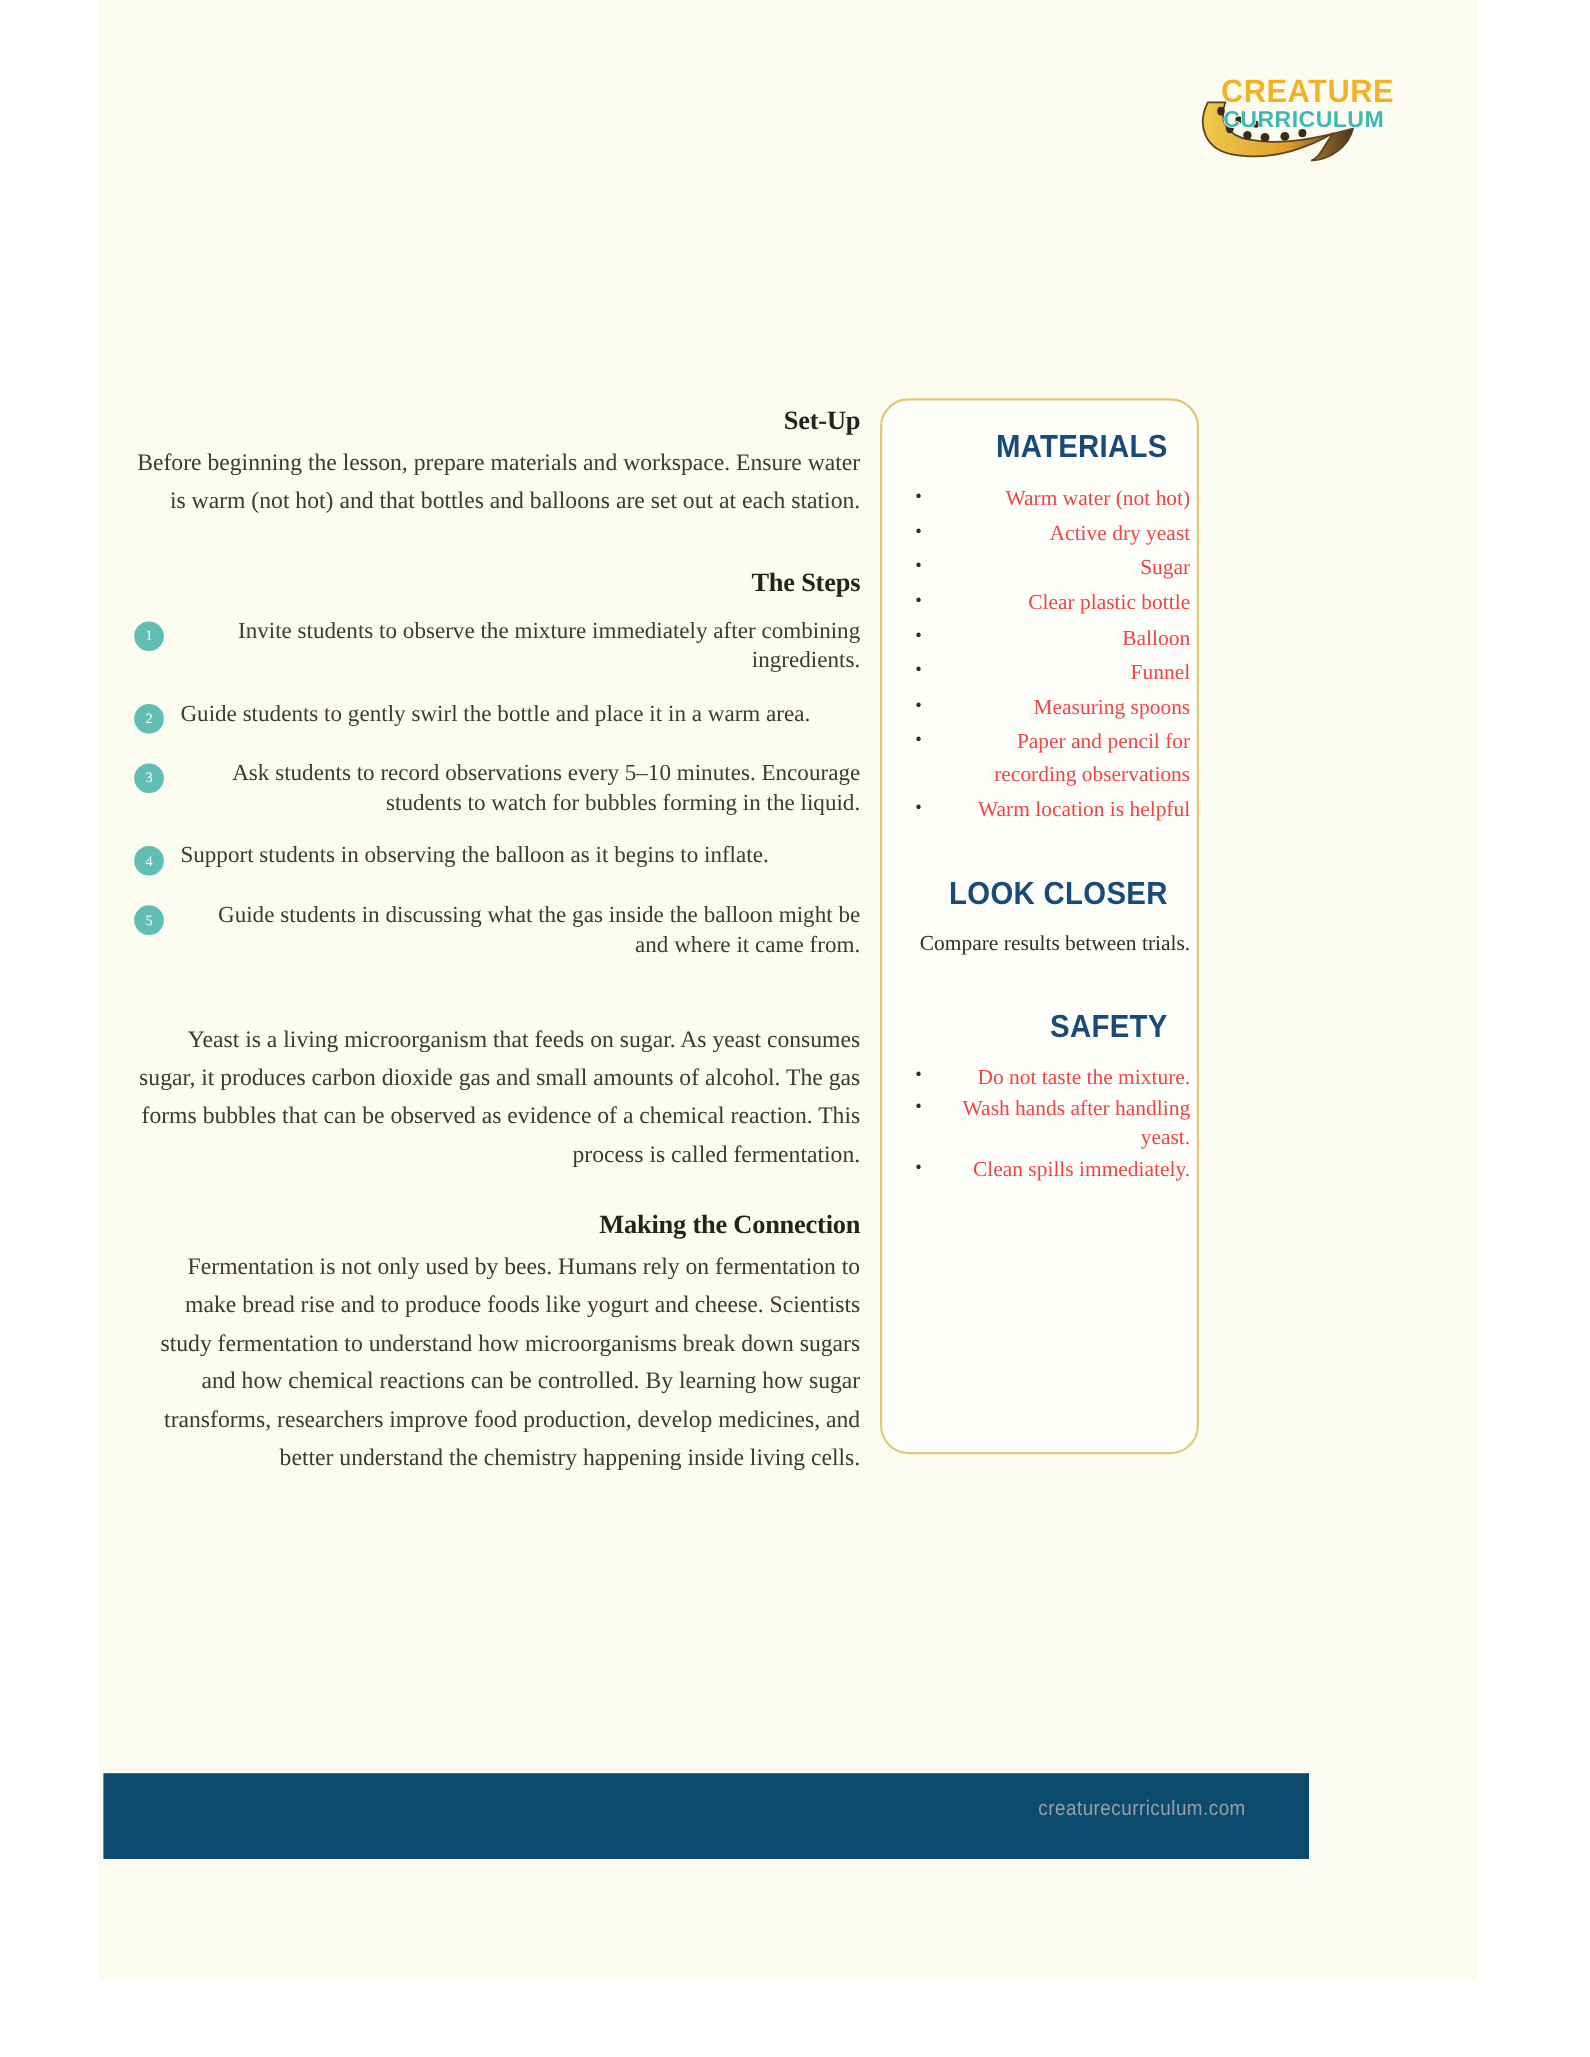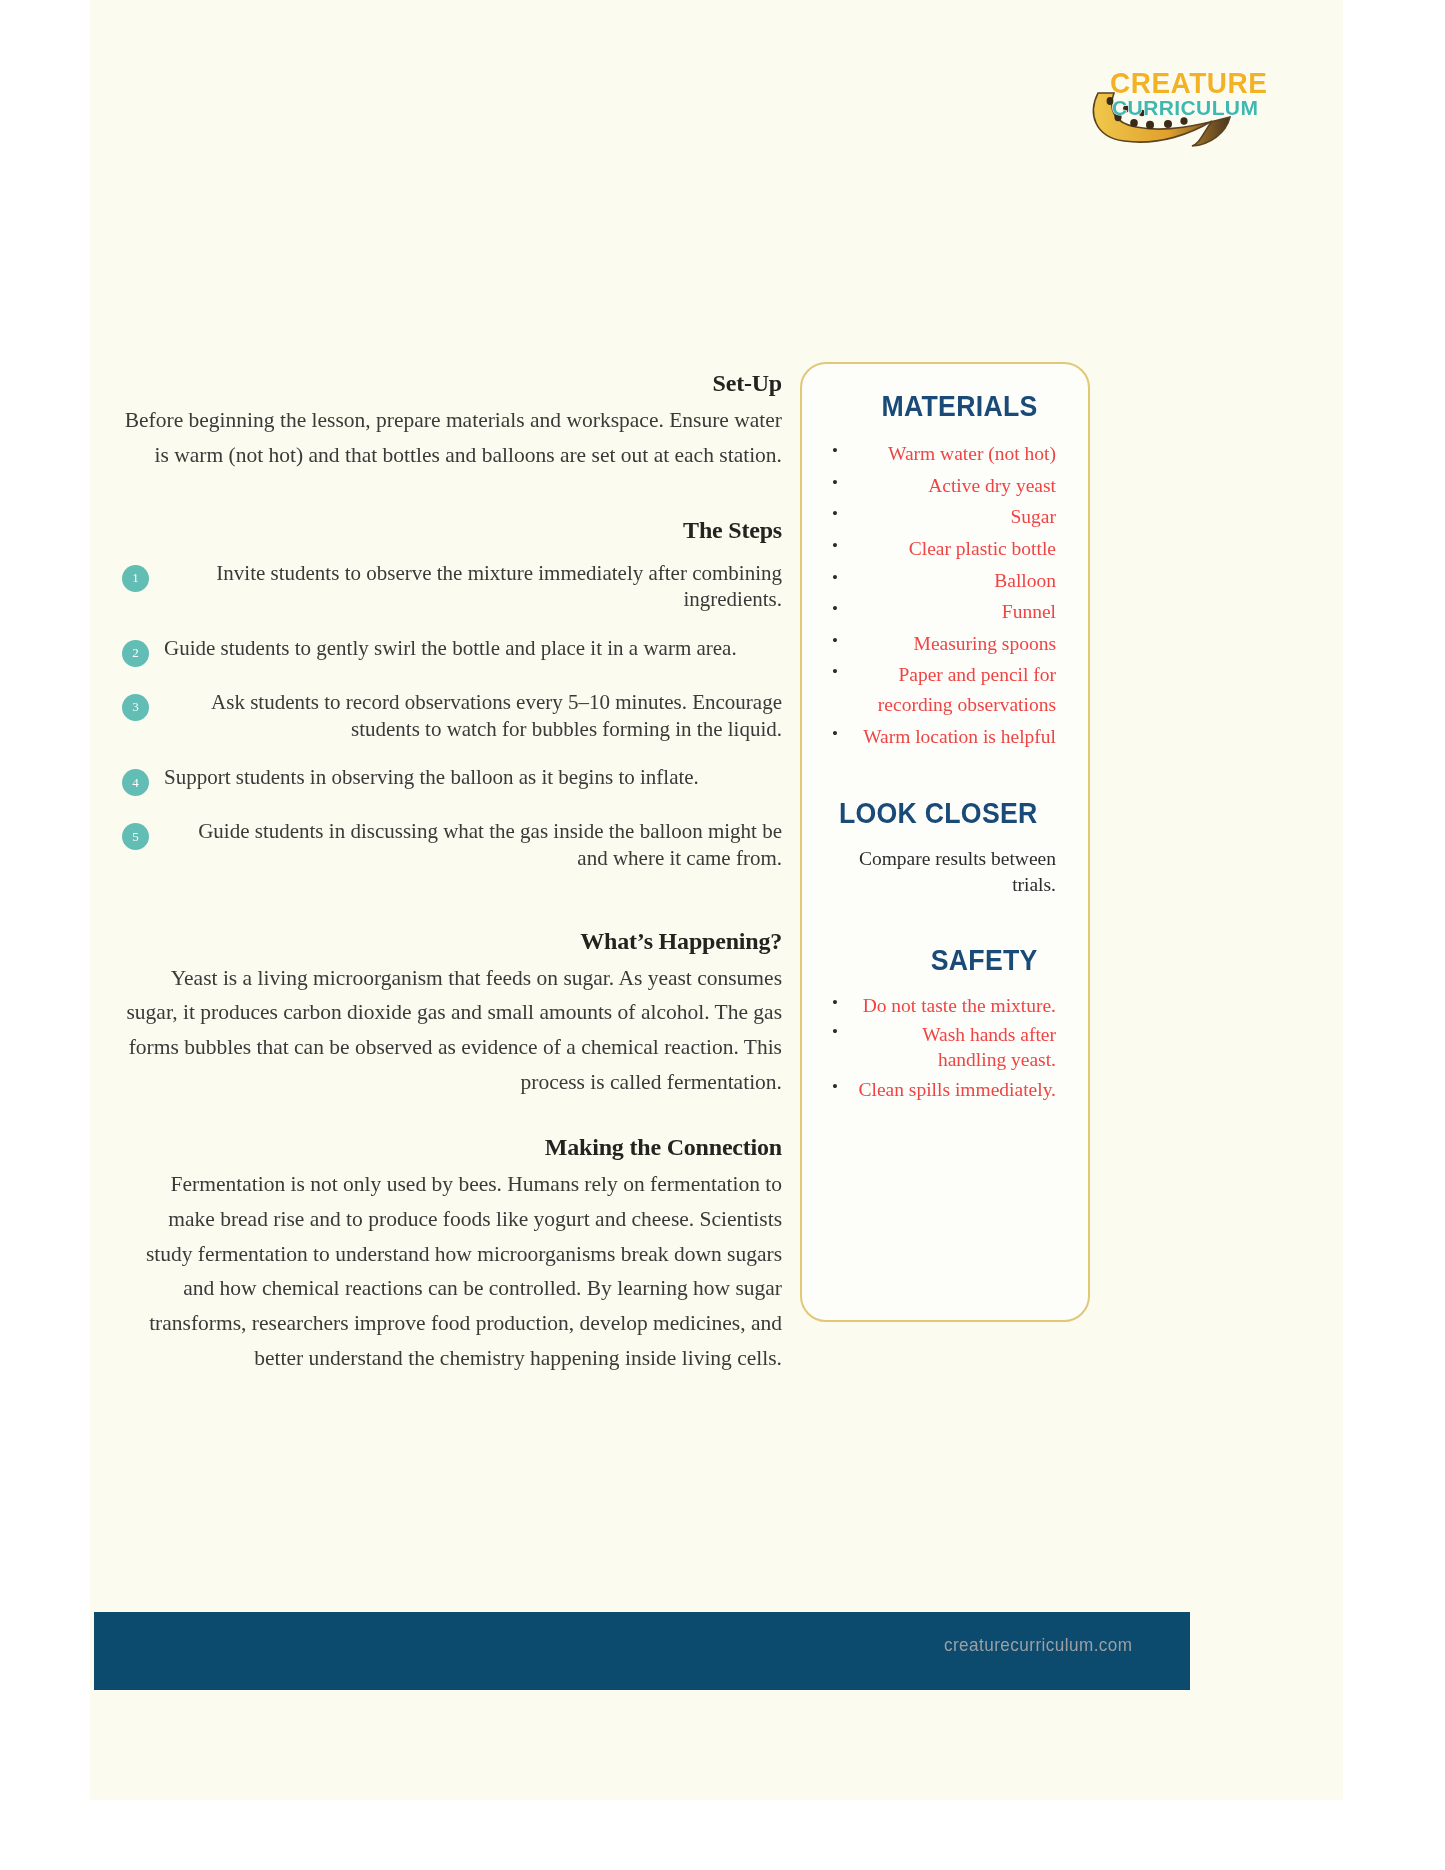"MATERIALS" .card { padding: 26px 32px 30px 24px -> 26px 6px 30px 24px }
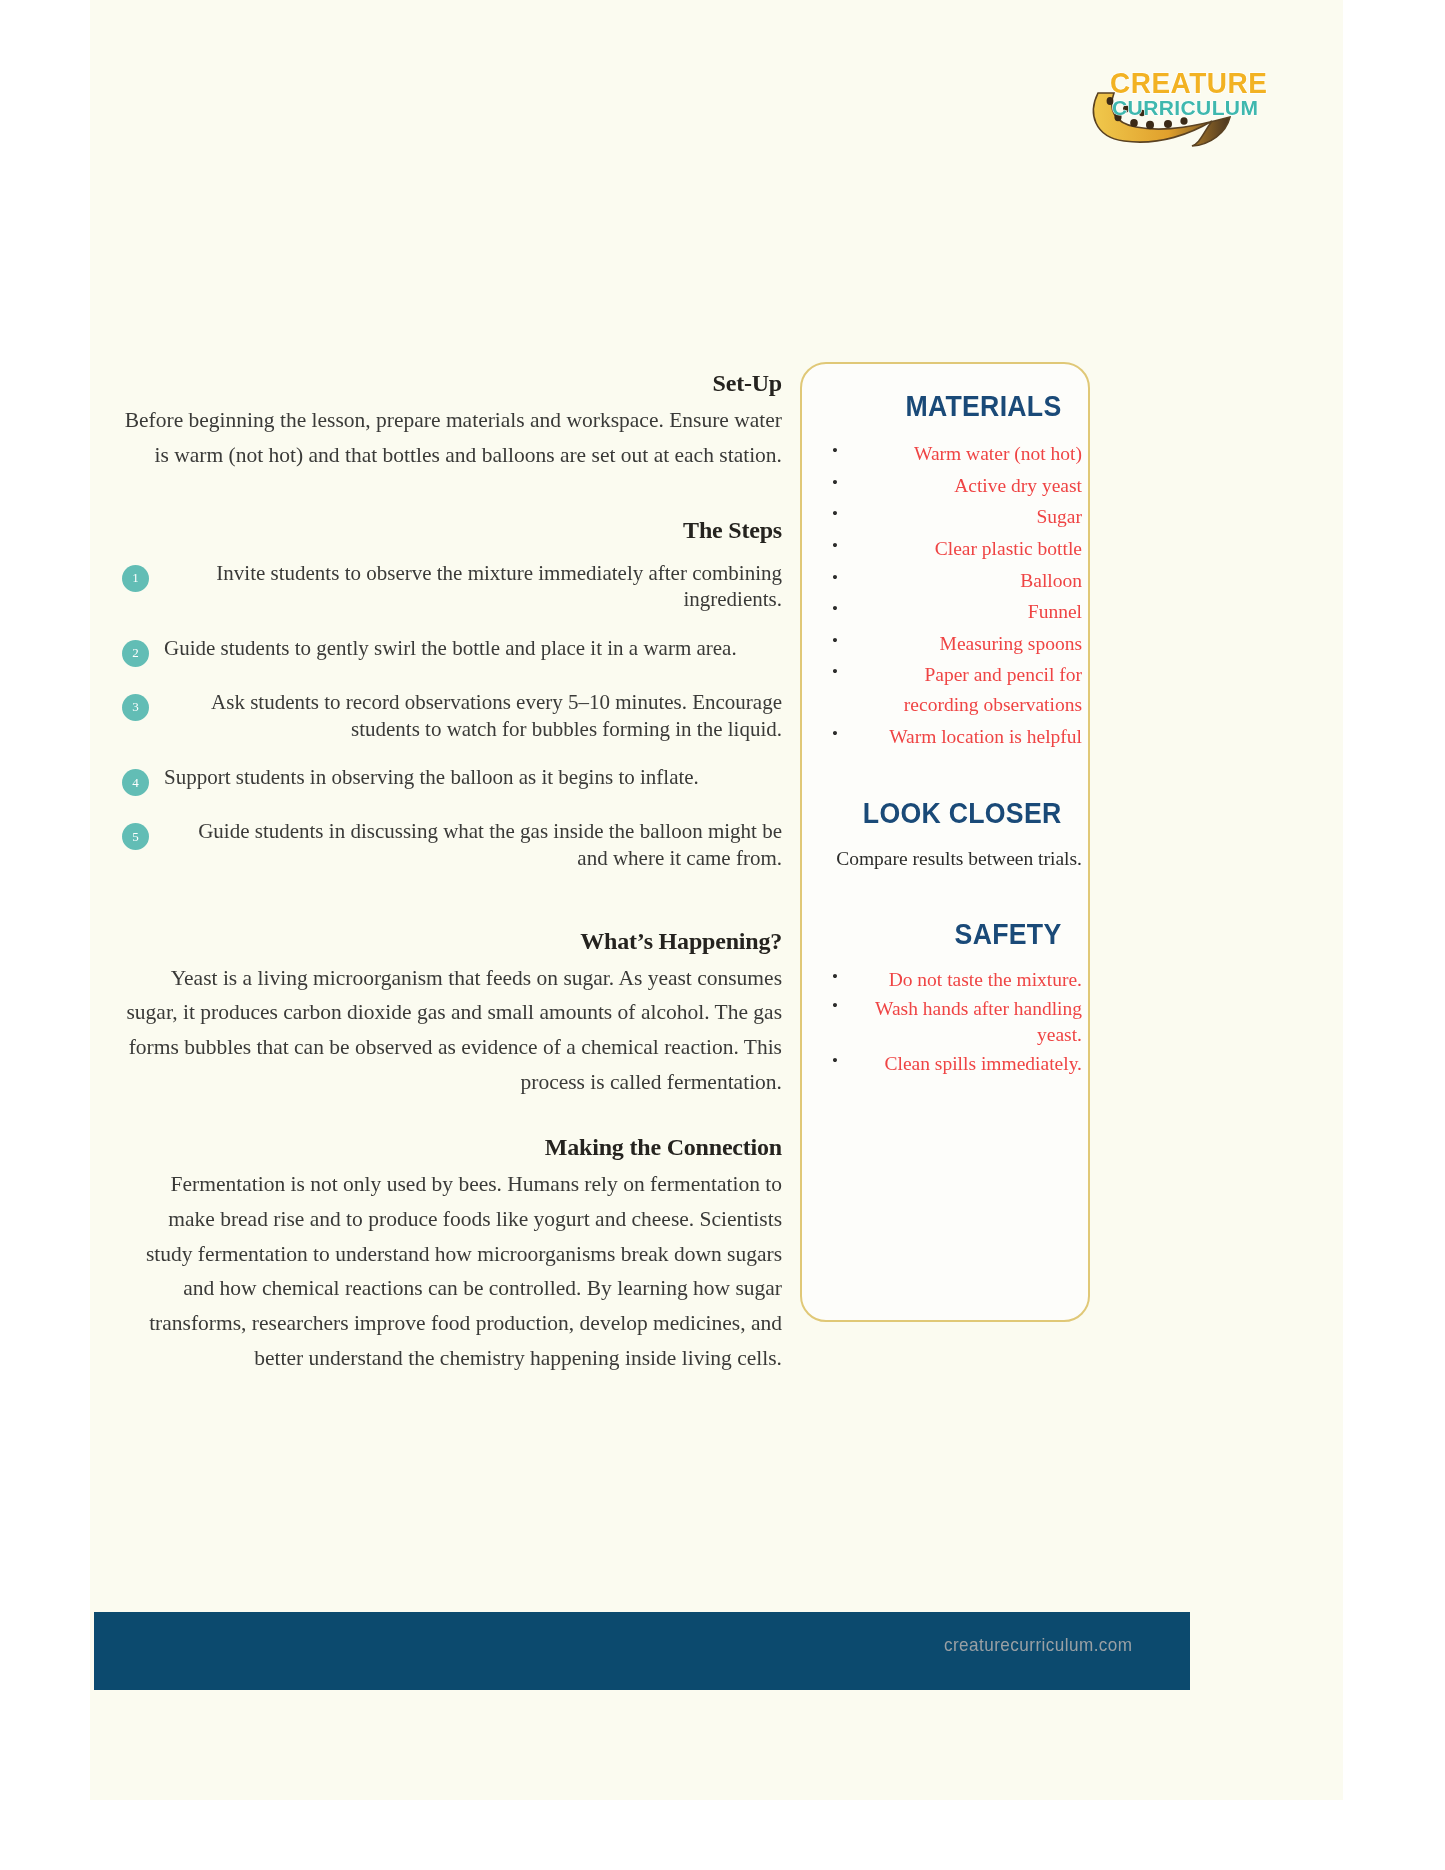"What’s Happening?" h2.sec-head { html: <h2>What’s Happening?</h2> -> none }
